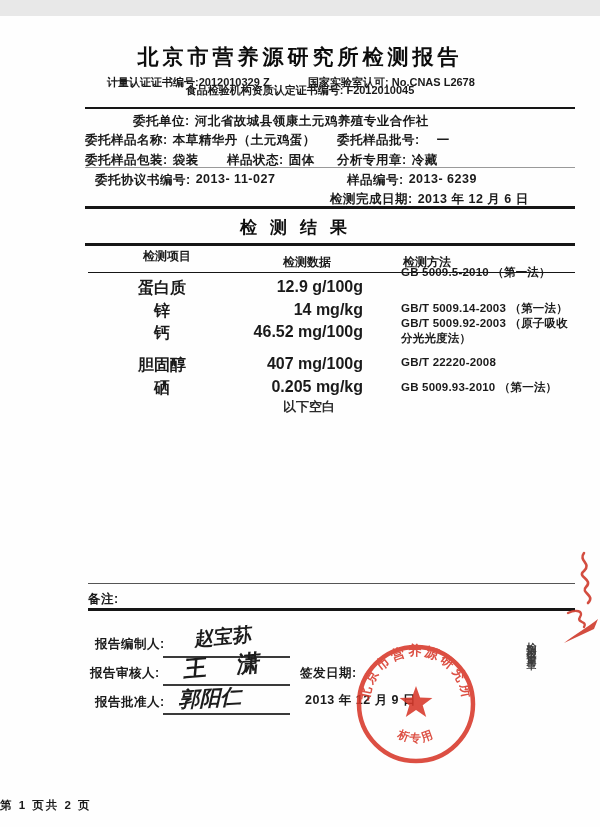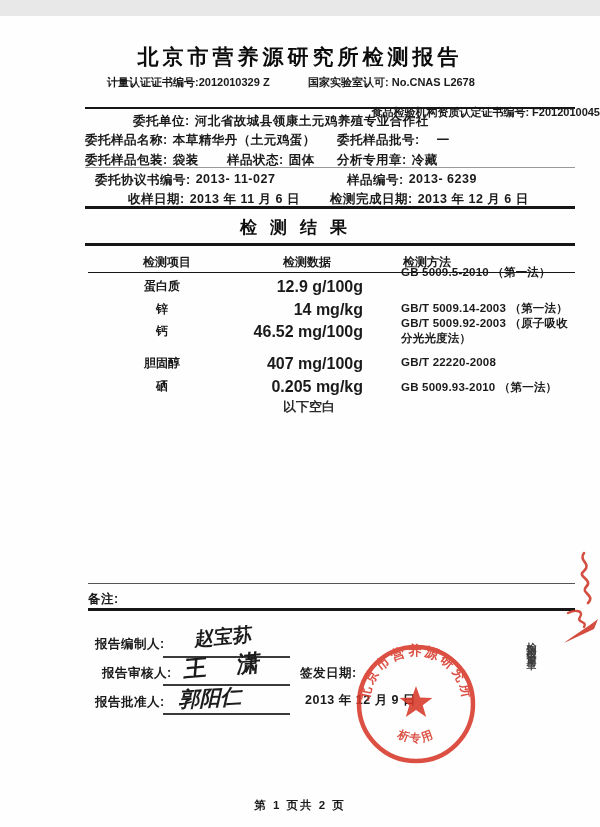"食品检验机构资质认定证书编号: F2012010045" div.abs { text-align: right -> center; top: 89px -> 67px }
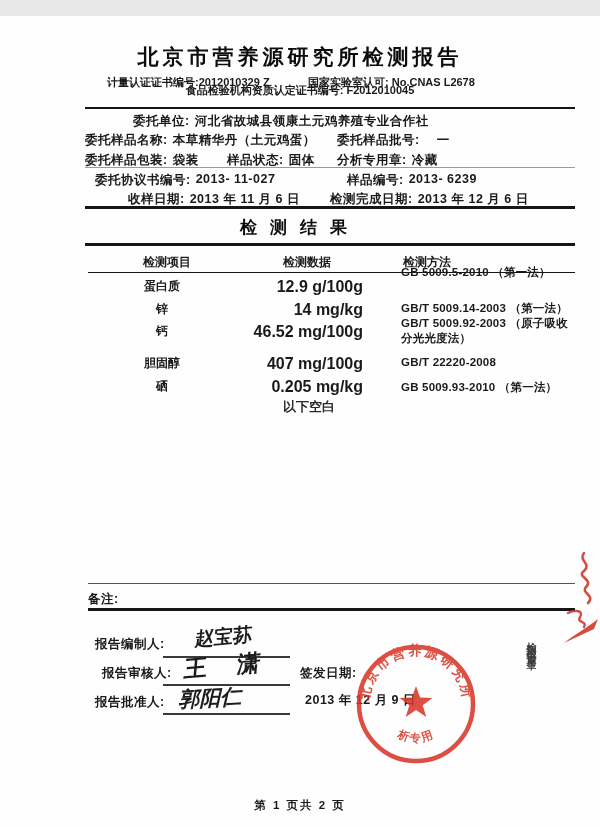"收样日期:" div.abs { html: <div> <span>收样日期:</span> <span>2013 年 11 月 6 日</span> </div> -> none }
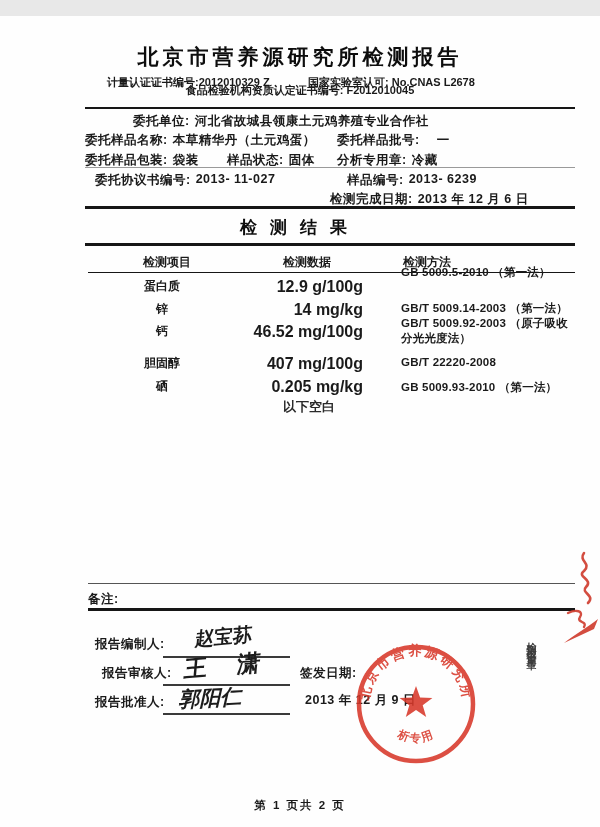"检测项目" div.abs { top: 238px -> 232px }
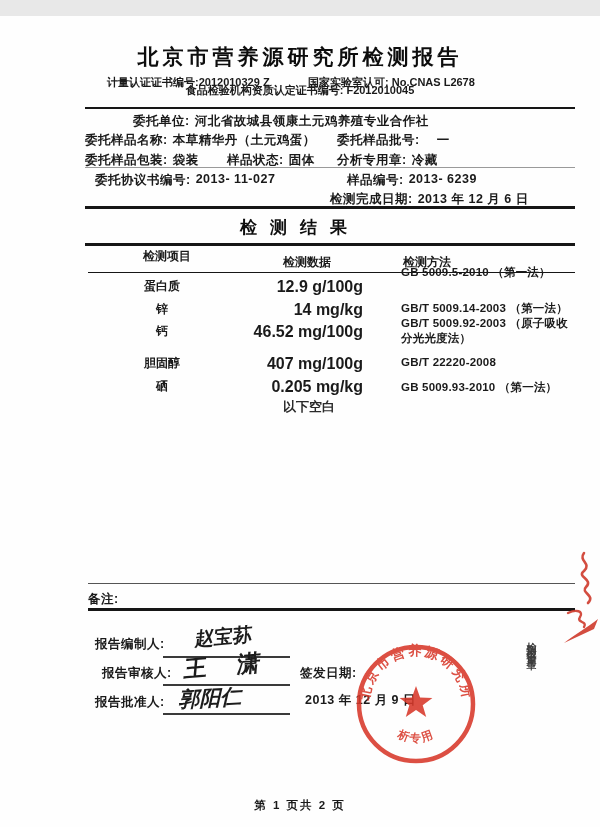"蛋白质" .cell-item { font-size: 12px -> 16px }
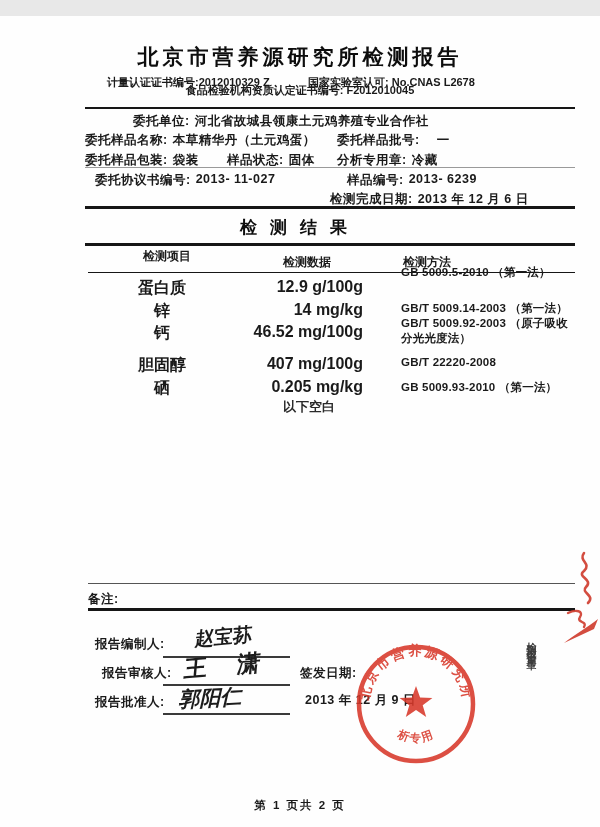"报告审核人:" div.abs { left: 102px -> 90px }
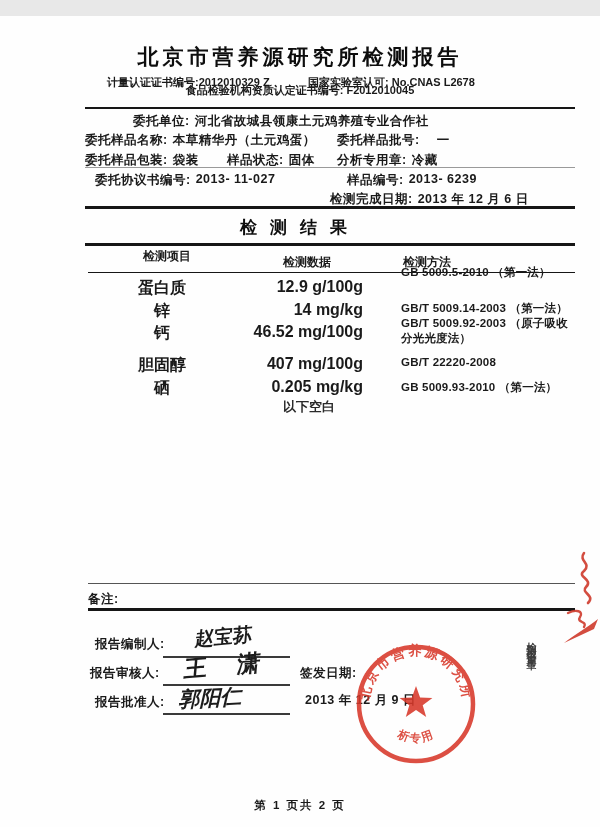"第 1 页共 2 页" .footer { text-align: center -> left }
